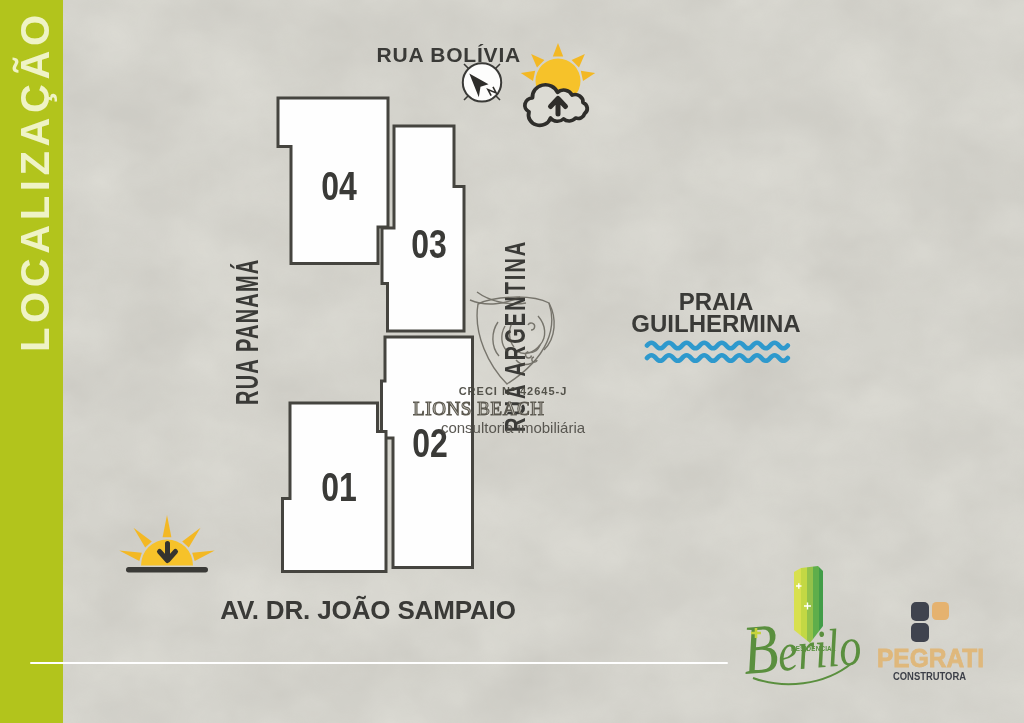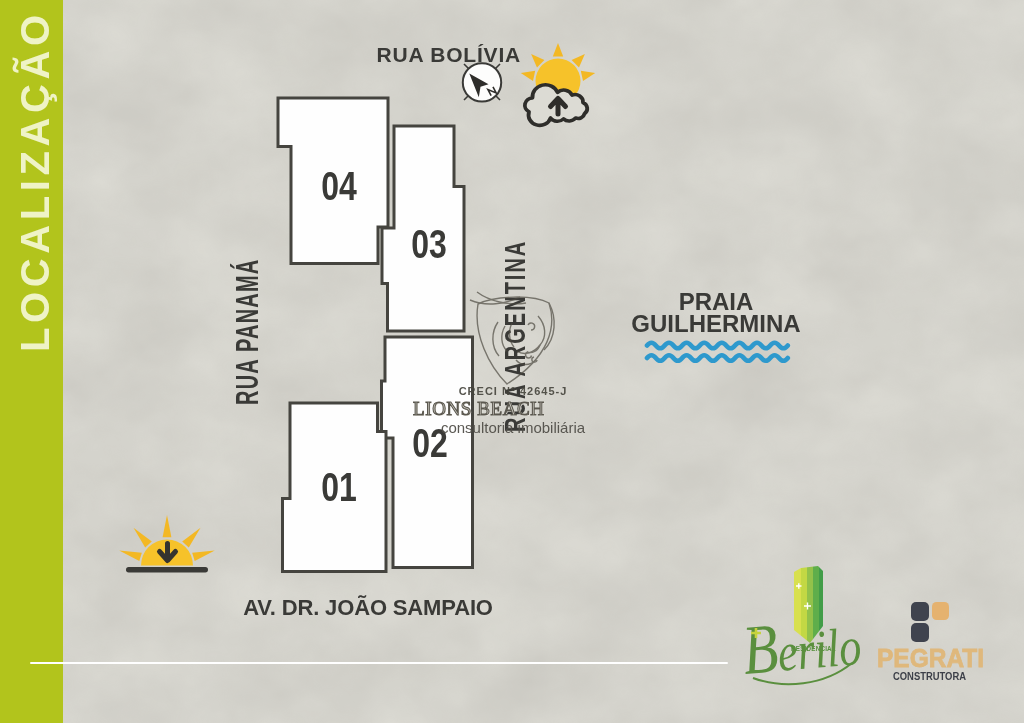"AV. DR. JOÃO SAMPAIO" div.abs { font-size: 22px -> 26px }
